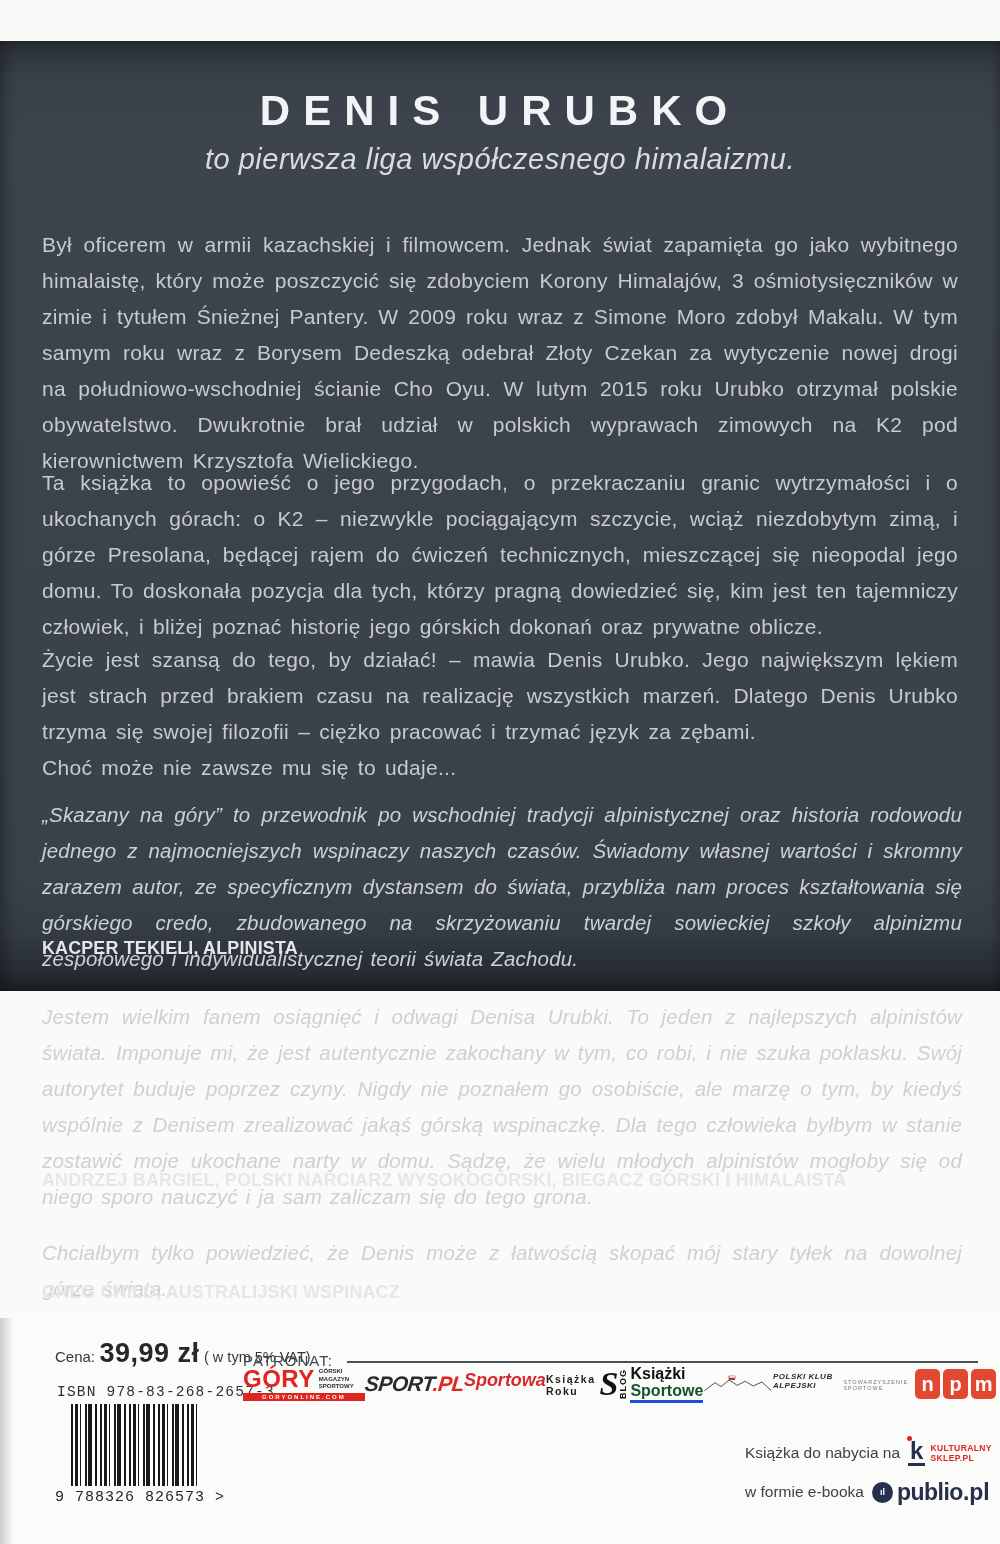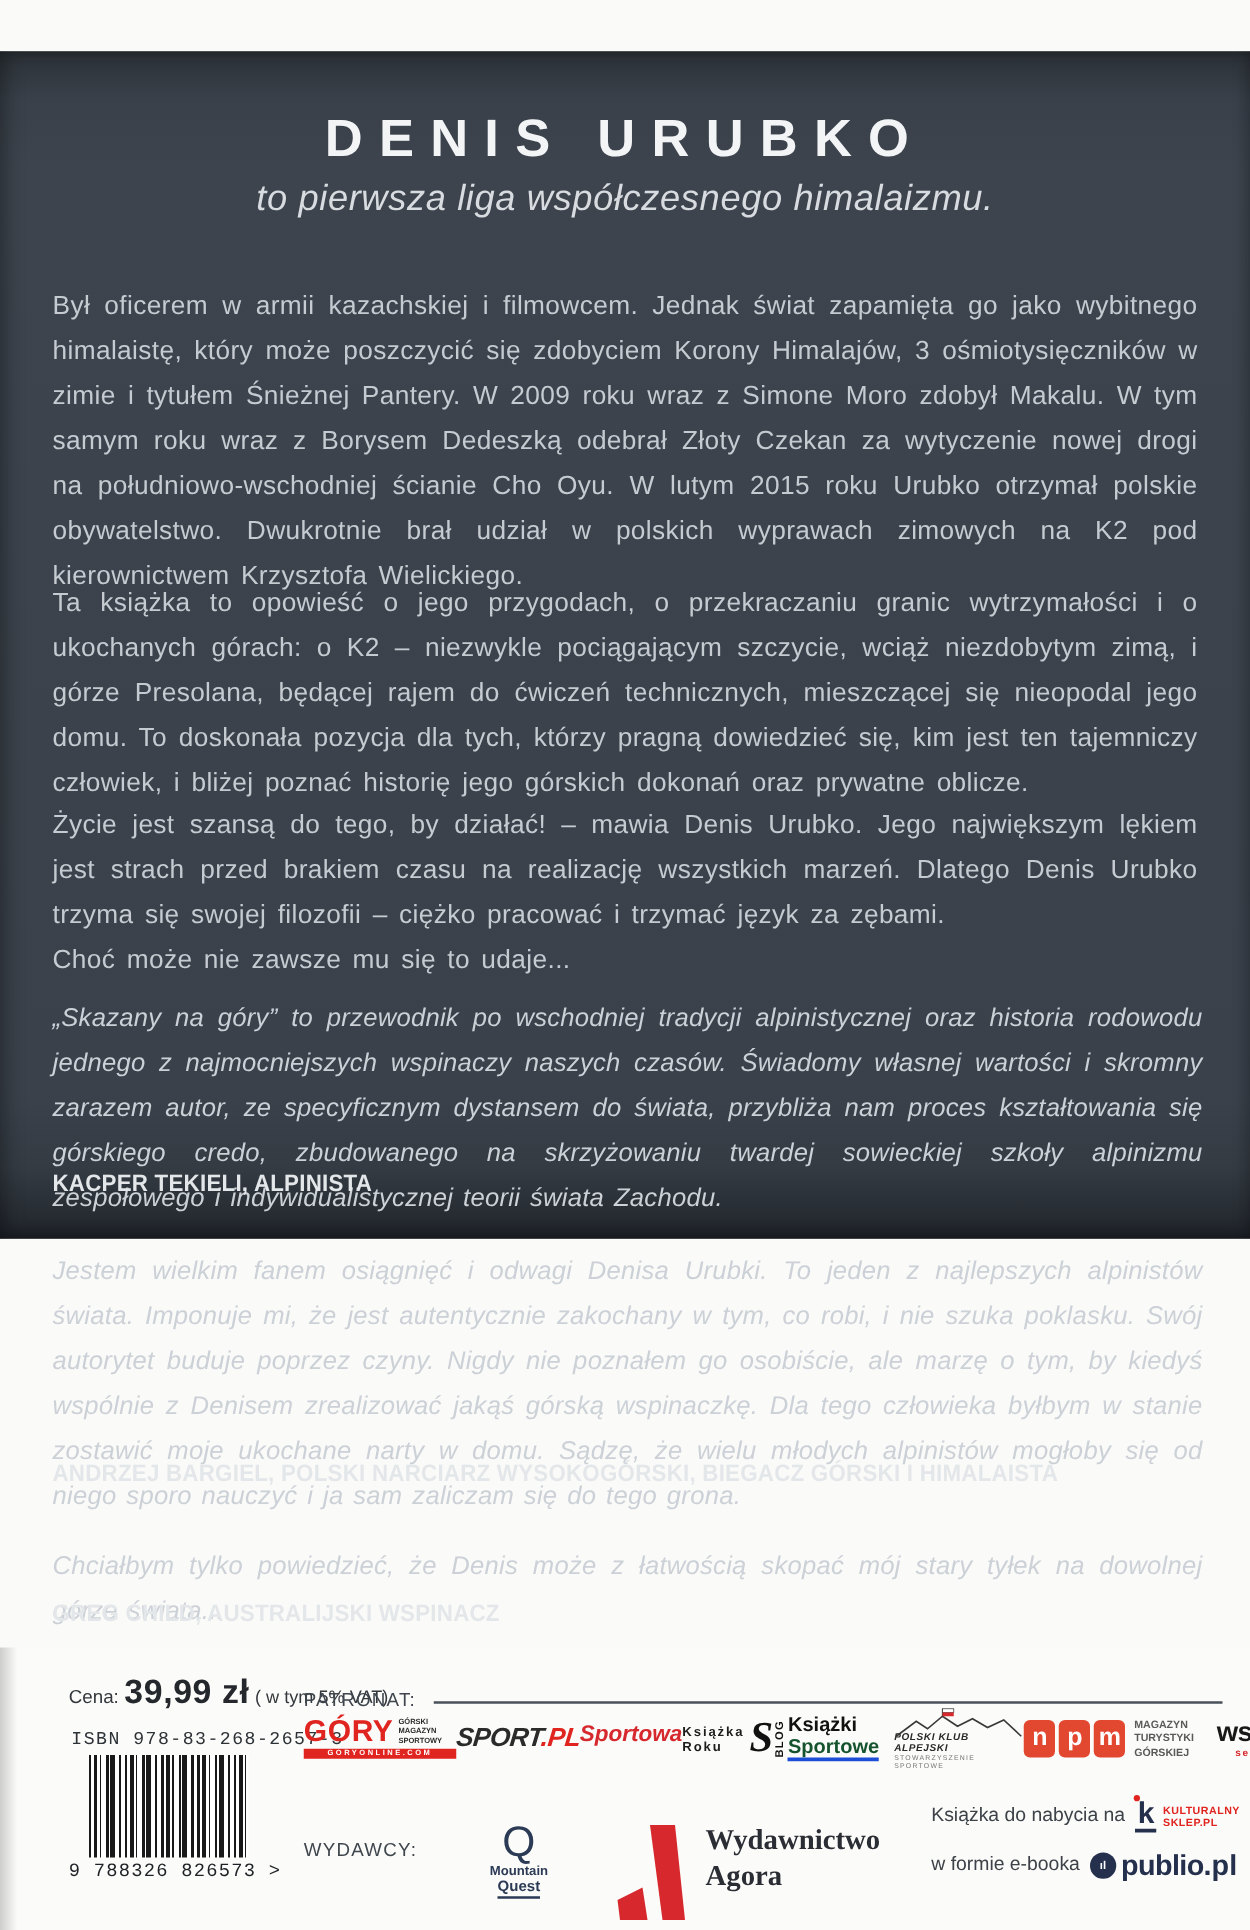"POLSKI KLUB ALPEJSKI" .logo-pka { flex-direction: column -> row; margin-left: 12px -> none }
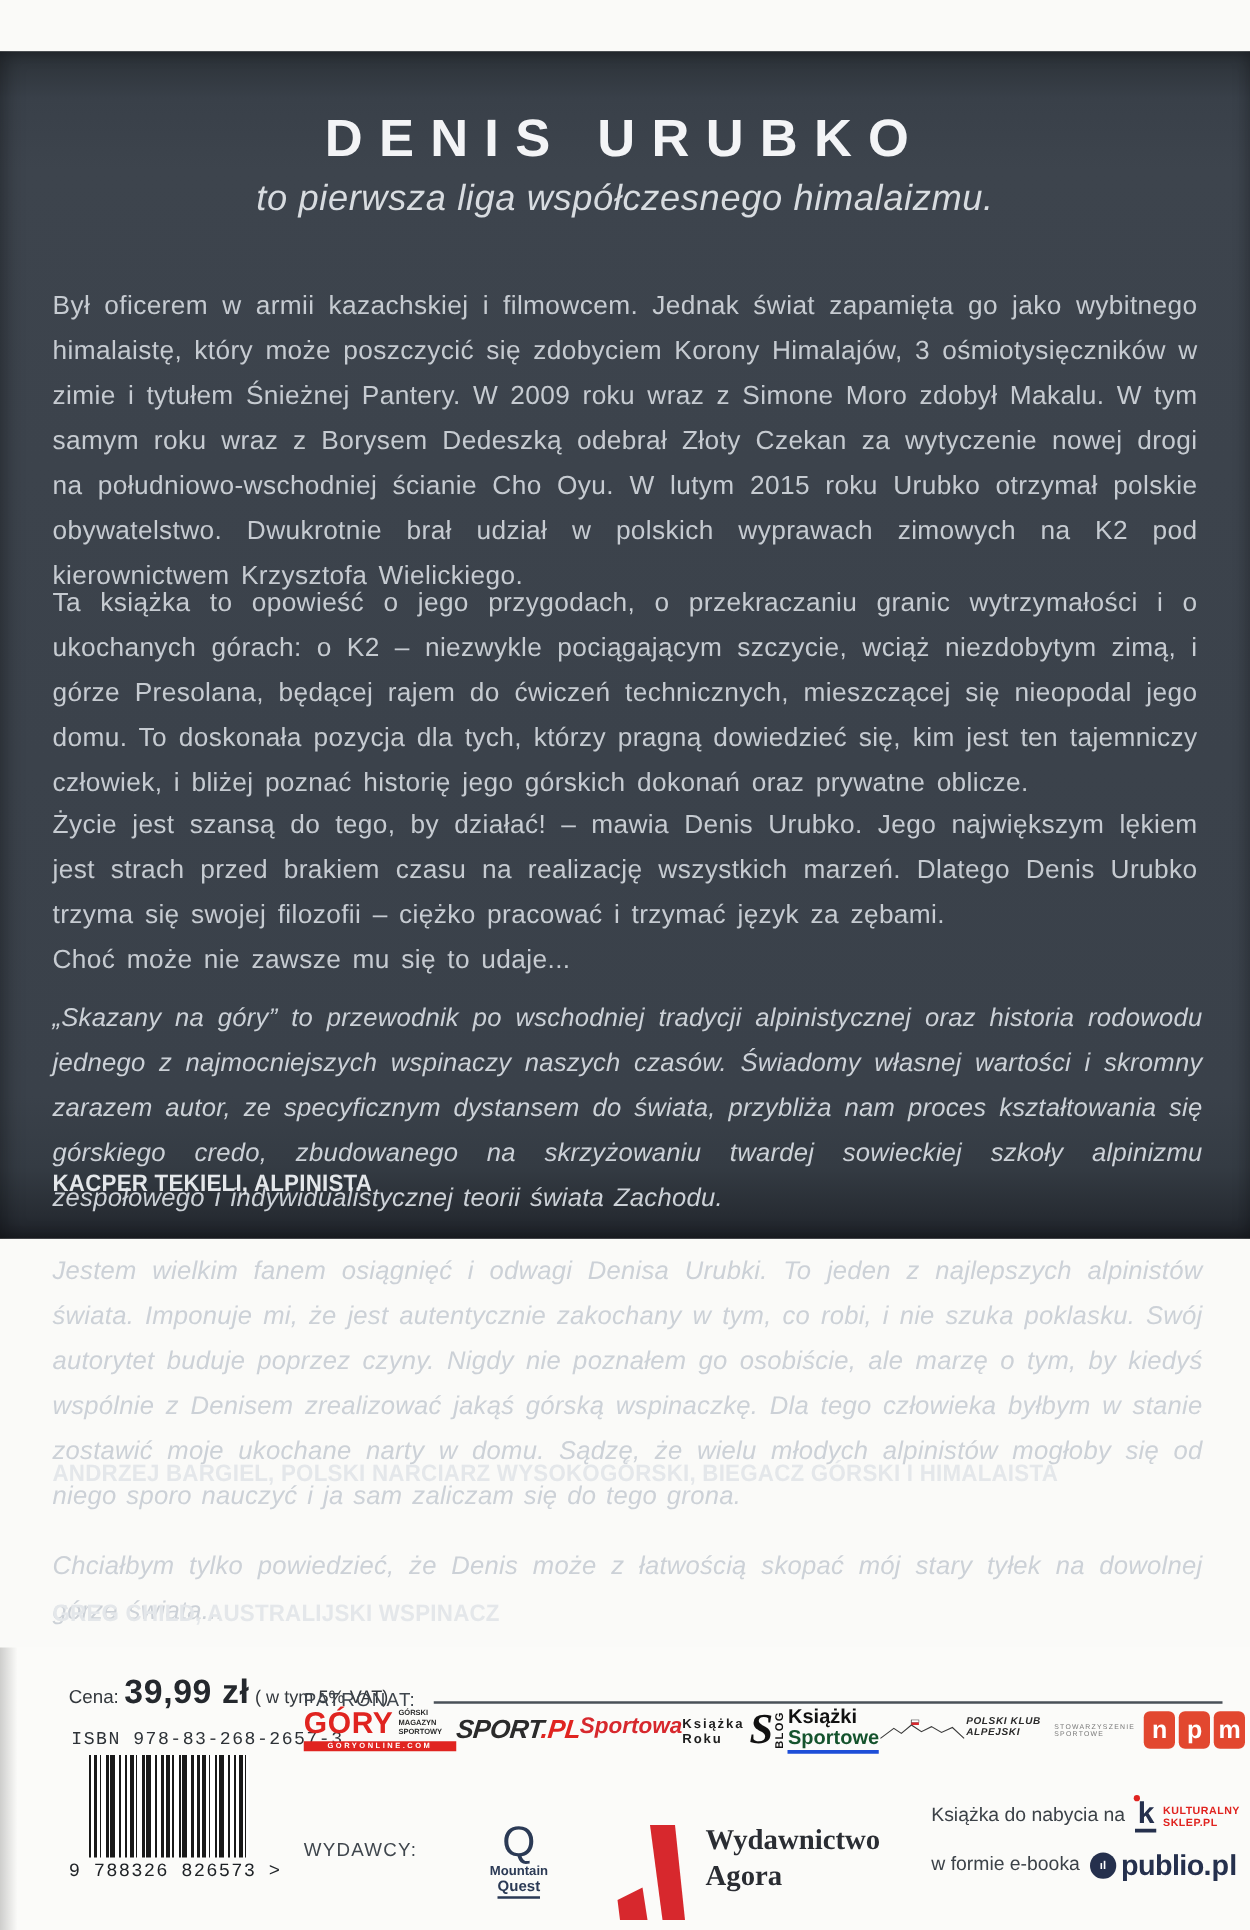"WYDAWCY:" div.wydawcy { html: <div> <span>WYDAWCY:</span> <div> <span>Q</span> <span>Mountain</span> <span>Quest</span> </div> <div> <svg> <polygon></polygon> <polygon></polygon> </svg> <div> <div>Wydawnictwo</div> <div>Agora</div> </div> </div> </div> -> none }
